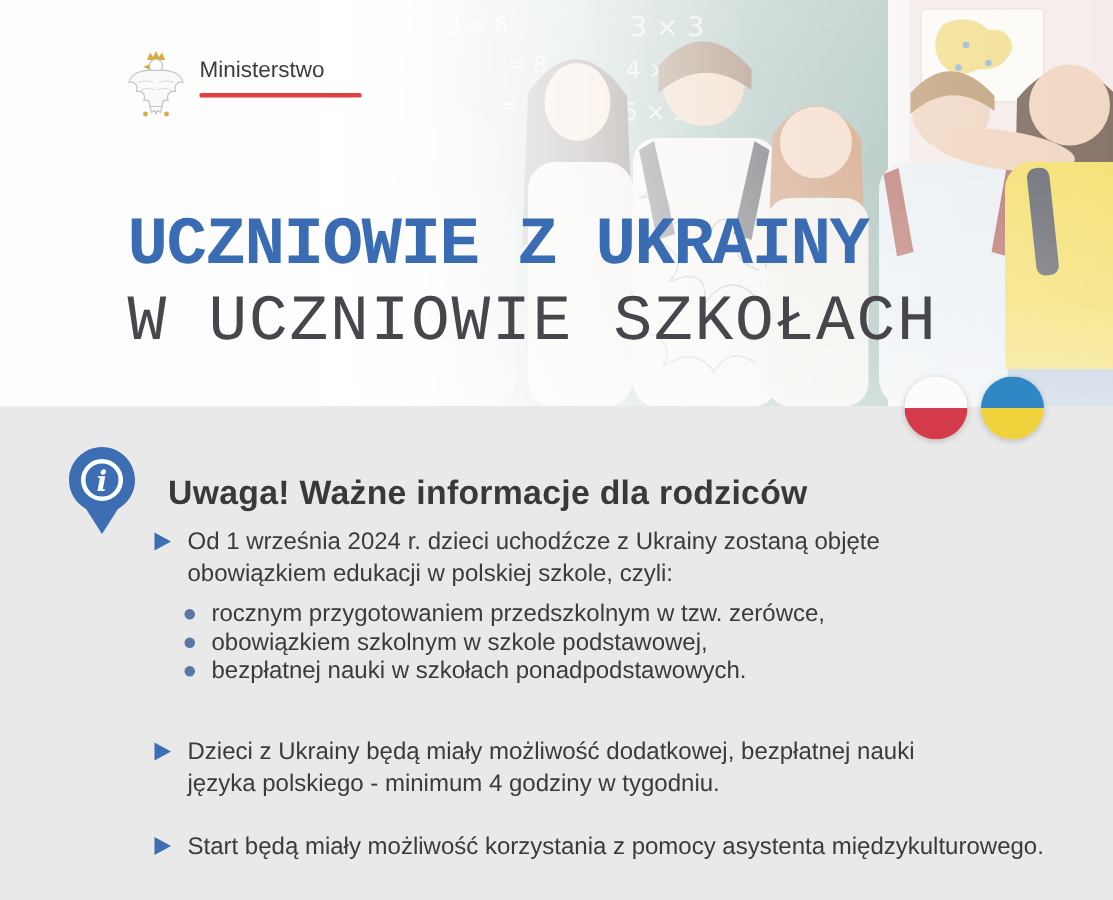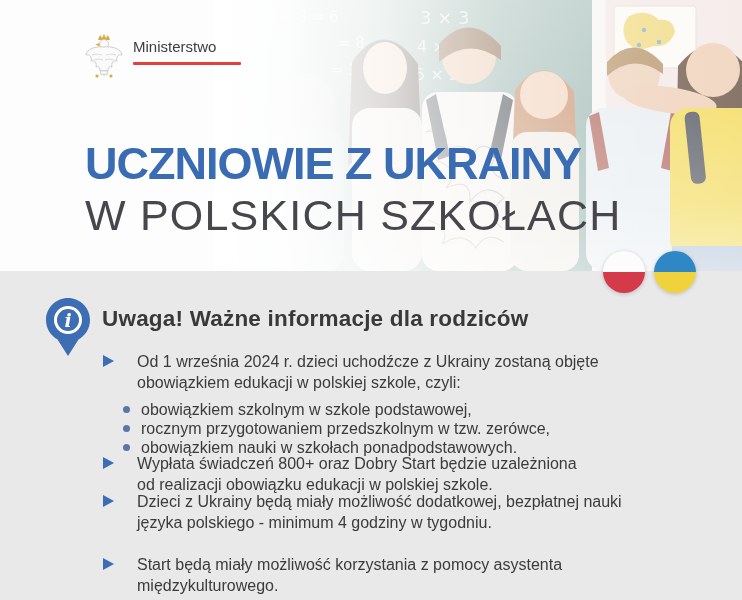"UCZNIOWIE Z UKRAINY" h1.page-title { font-family: none -> Liberation Mono, monospace }
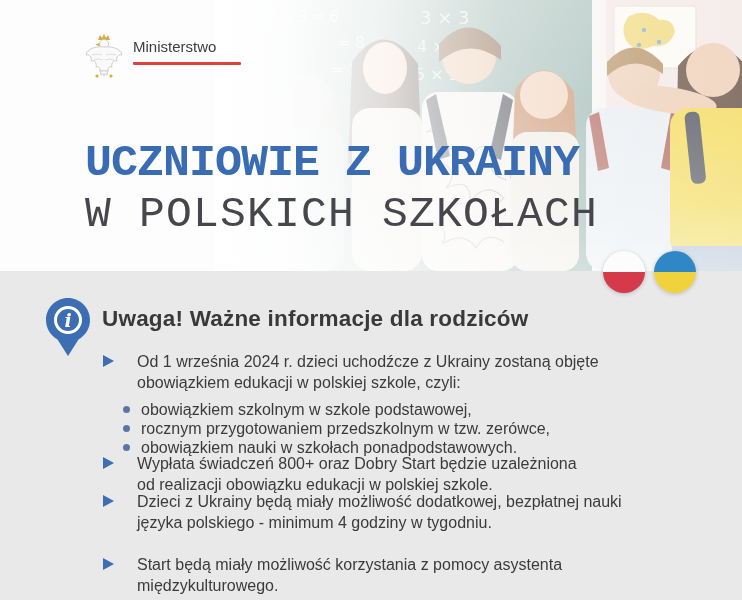"W POLSKICH SZKOŁACH" span.title-l2 { text: POLSKICH -> UCZNIOWIE }
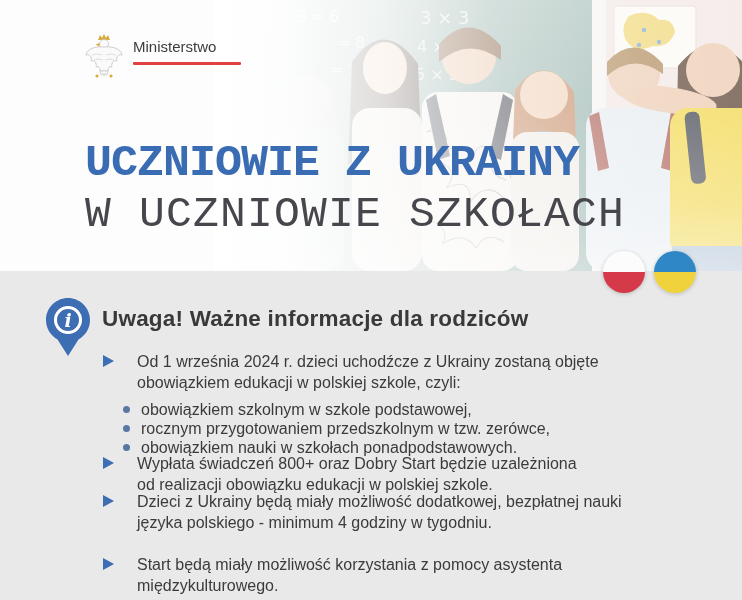"Uwaga! Ważne informacje dla rodziców" .info-heading { margin: 2px -> 12px }
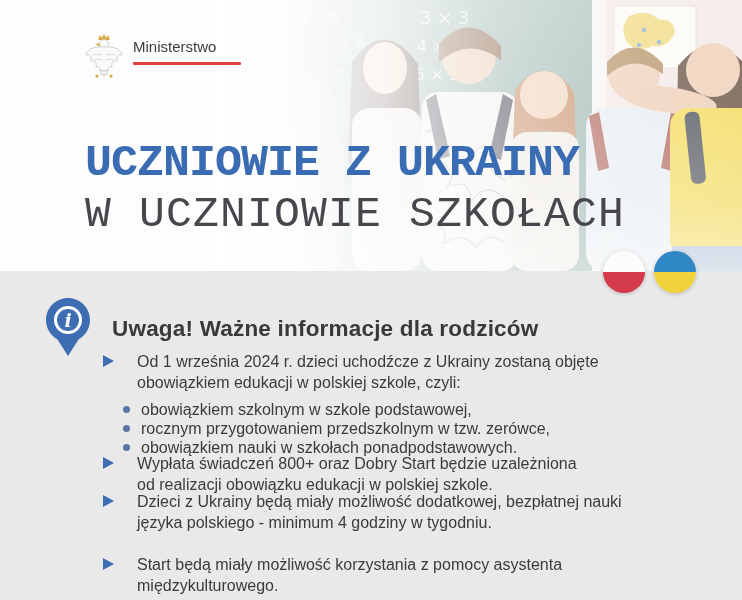"Od 1 września 2024 r." .bullet-row { gap: 23px -> 11px }
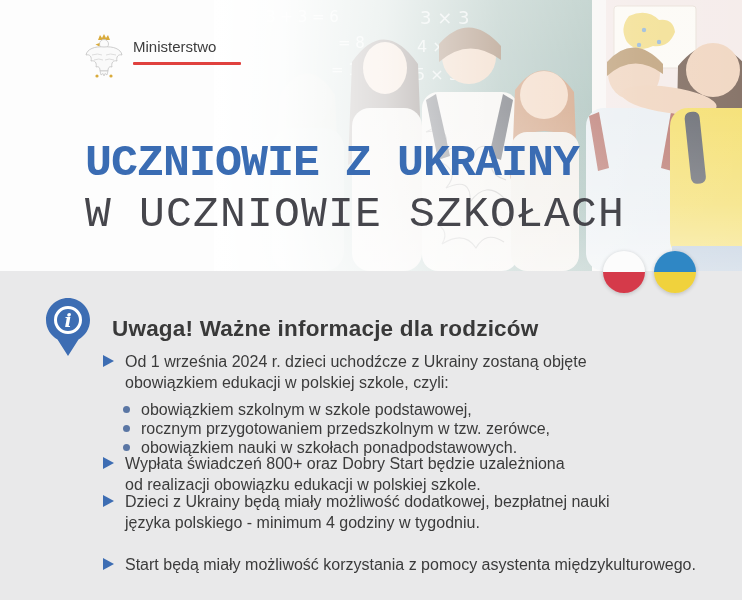"obowiązkiem szkolnym w szkole" li { order: before "rocznym przygotowaniem przedszkolnym w" -> after "rocznym przygotowaniem przedszkolnym w" }
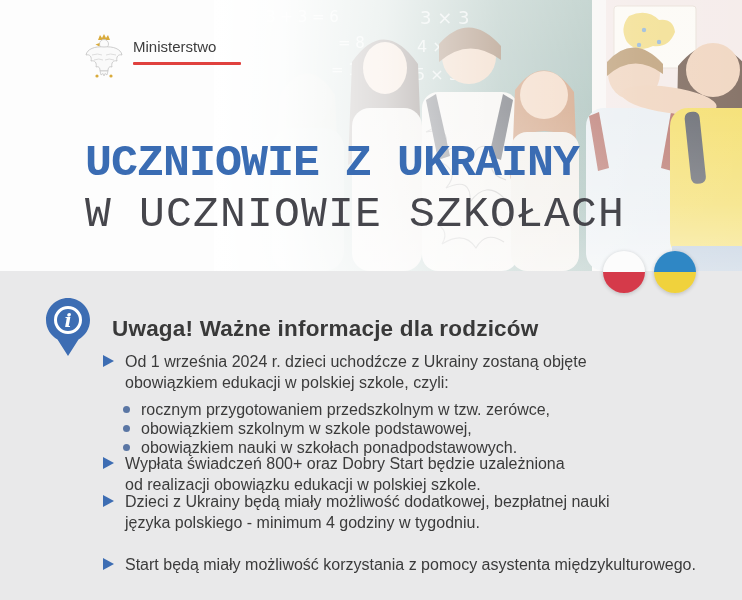"obowiązkiem nauki w szkołach" span { text: obowiązkiem -> bezpłatnej }
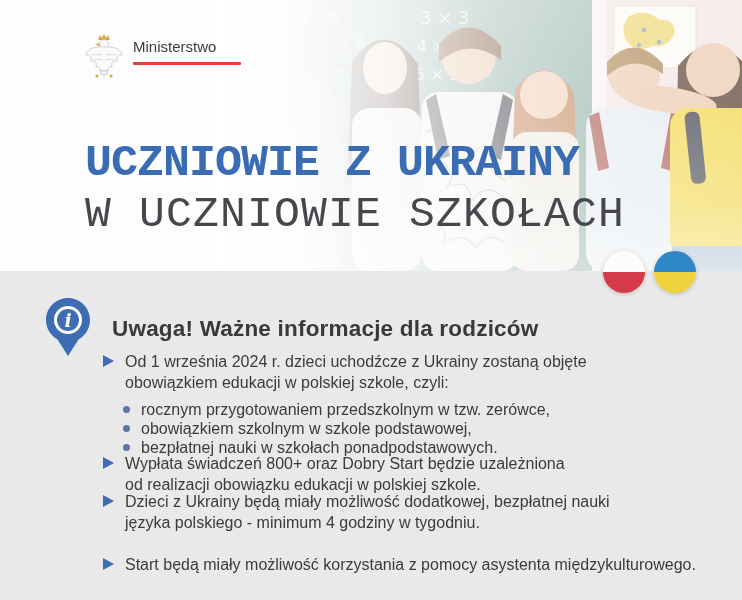"Wypłata świadczeń 800+ oraz Dobry" div.bullet-group { html: <div> <div> <span></span> <span>Wypłata świadczeń 800+ oraz Dobry Start będzie uzależniona od realizacji obowiązku edukacji w polskiej szkole.</span> </div> </div> -> none }
